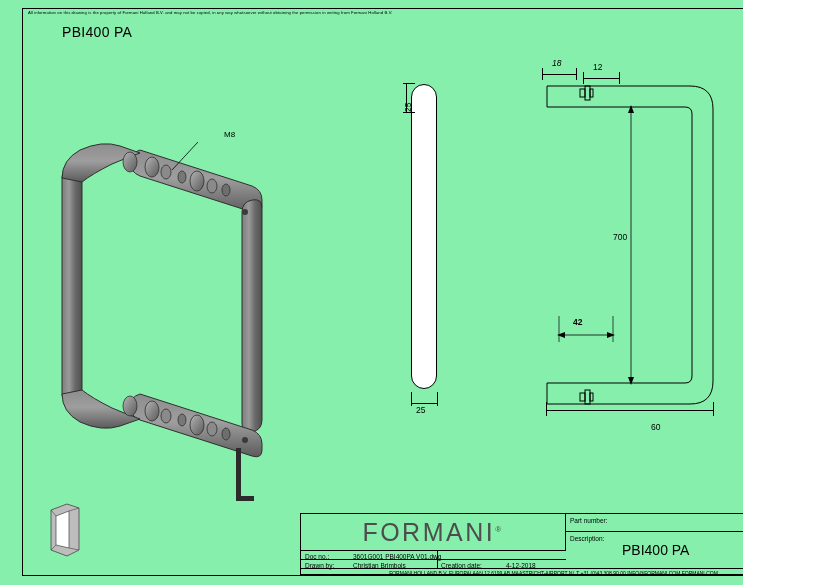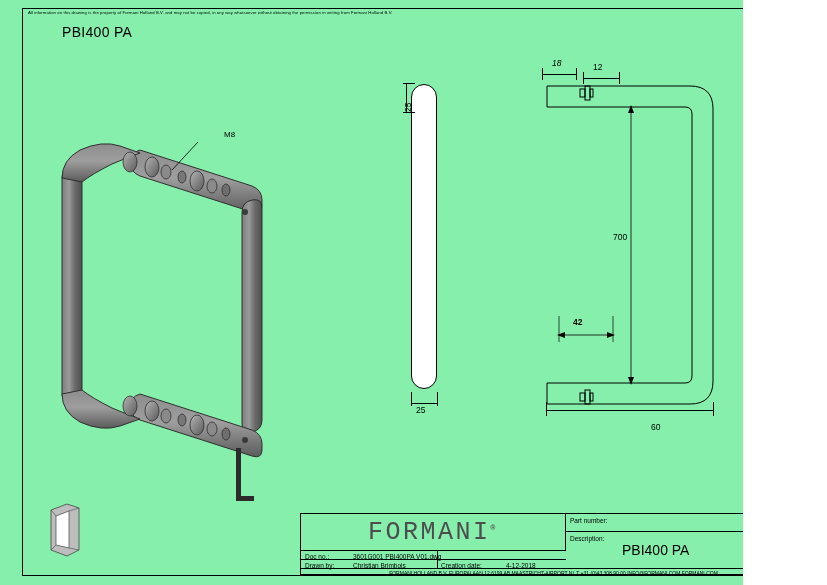"FORMANI®" .tb-logo { font-family: Liberation Mono, monospace -> Liberation Sans, sans-serif }
